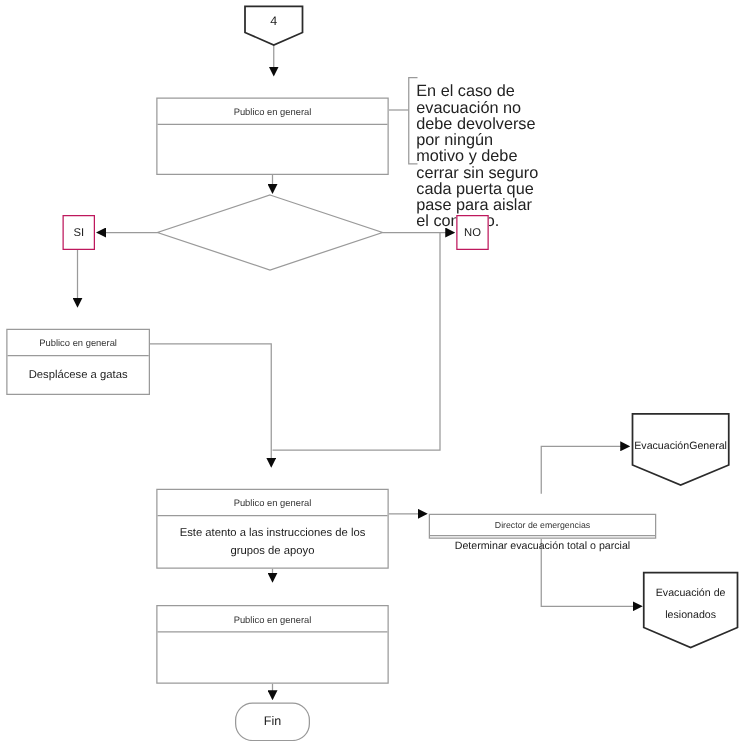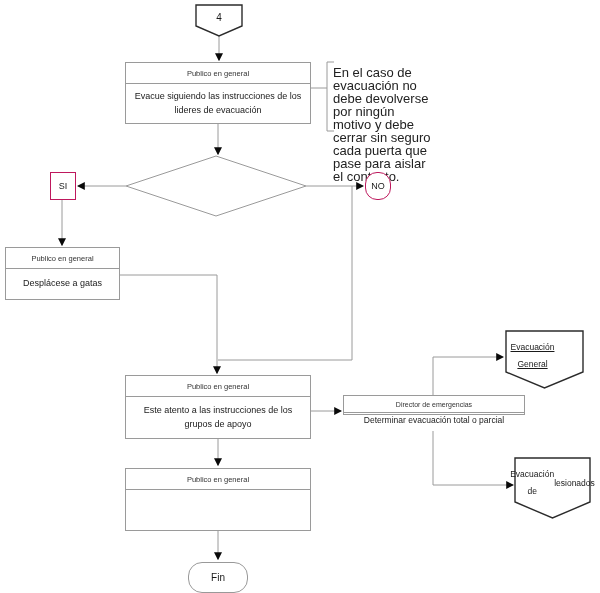"Publico en general" .pbox { margin-top: none -> 16px }
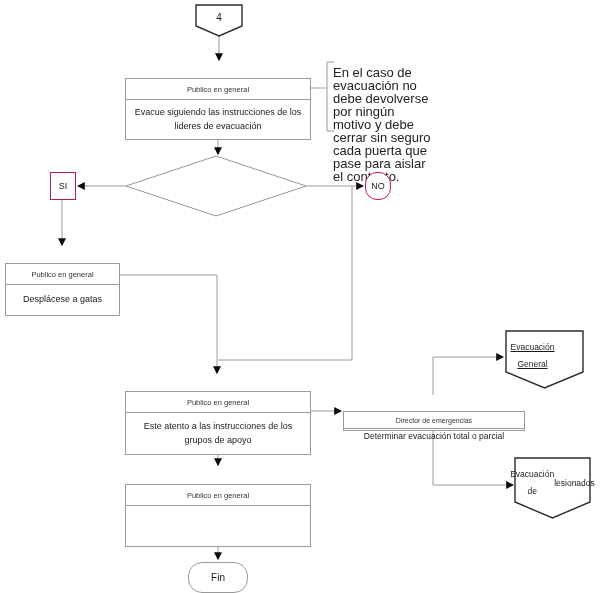"Evacue siguiendo las instrucciones de" div.bd { html: <div>Evacue siguiendo las instrucciones de los lideres de evacuación</div> -> none }
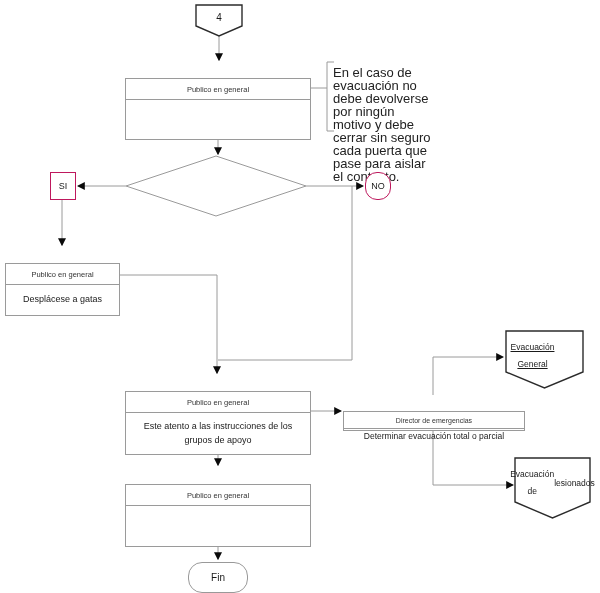"NO" div.branch { border-radius: 12px -> none }
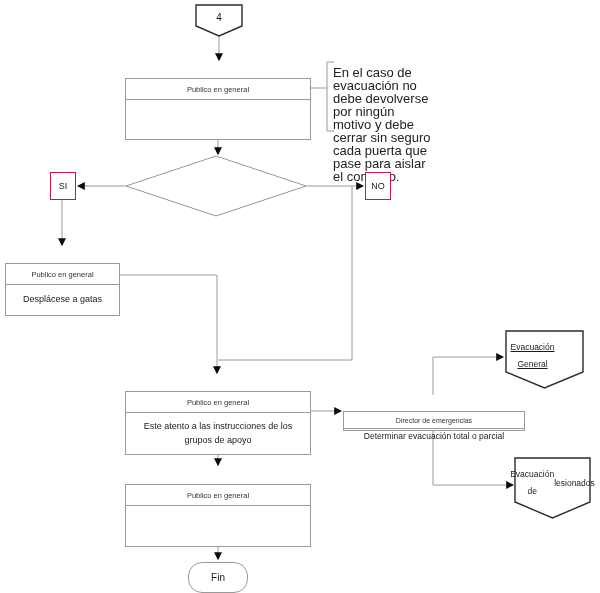"Evacuación" div.lbl { flex-direction: column -> row; left: 494px -> 506px; text-decoration: underline -> none }
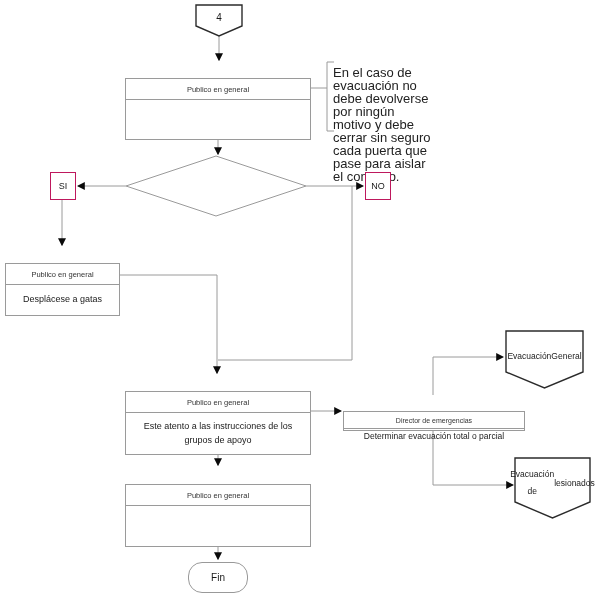"Evacuación de" div.lbl { flex-direction: row -> column }
